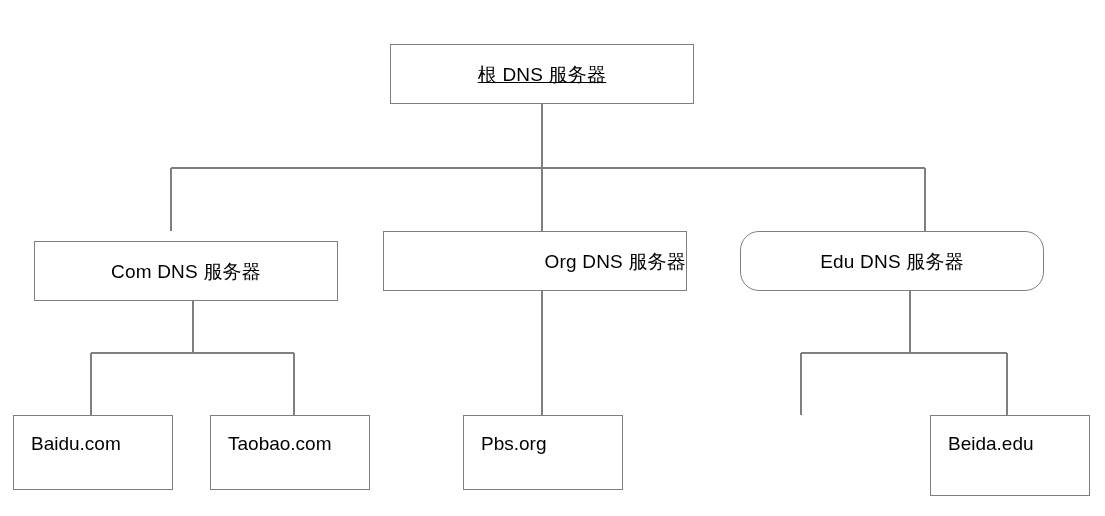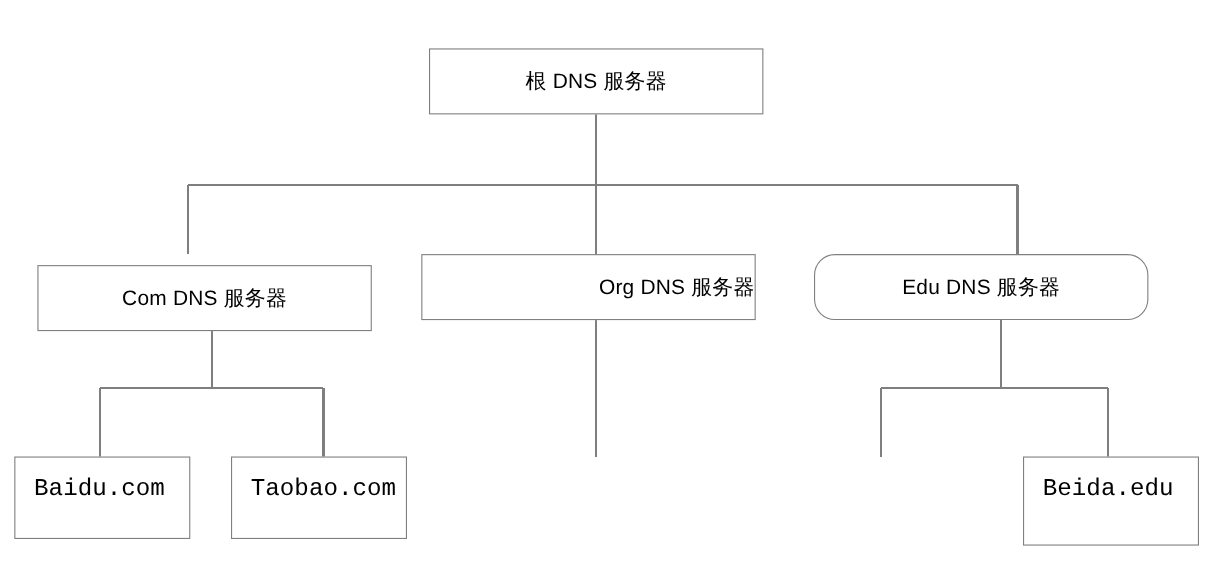"根 DNS 服务器" div.node { text-decoration: none -> underline }
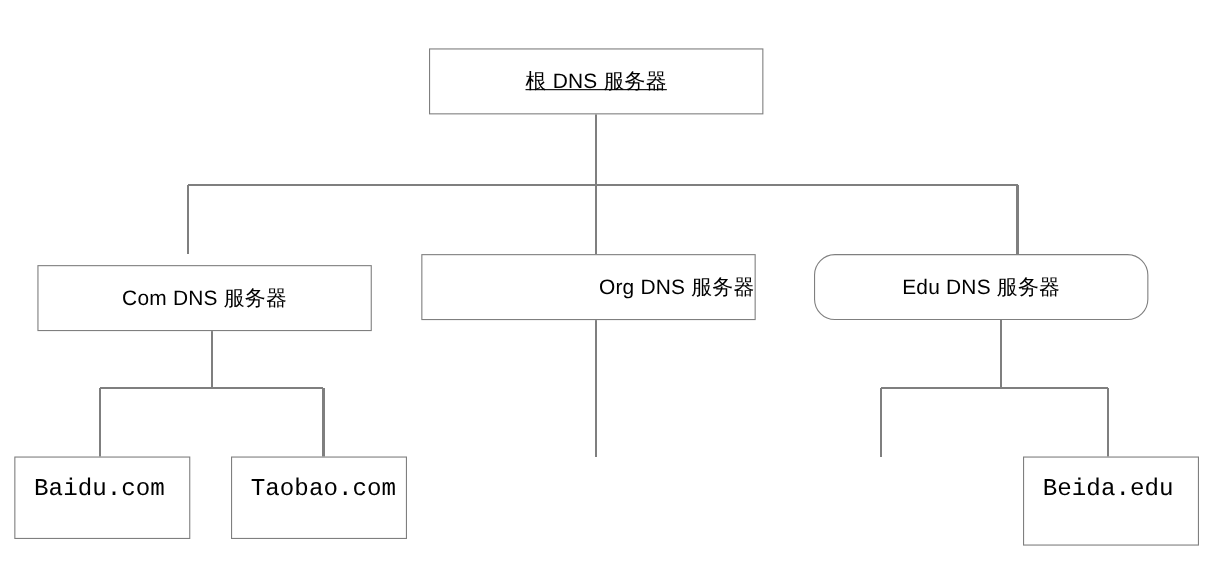"Baidu.com" .node.leaf .node-label { font-family: Liberation Mono, monospace -> none; font-size: 22px -> 19px }
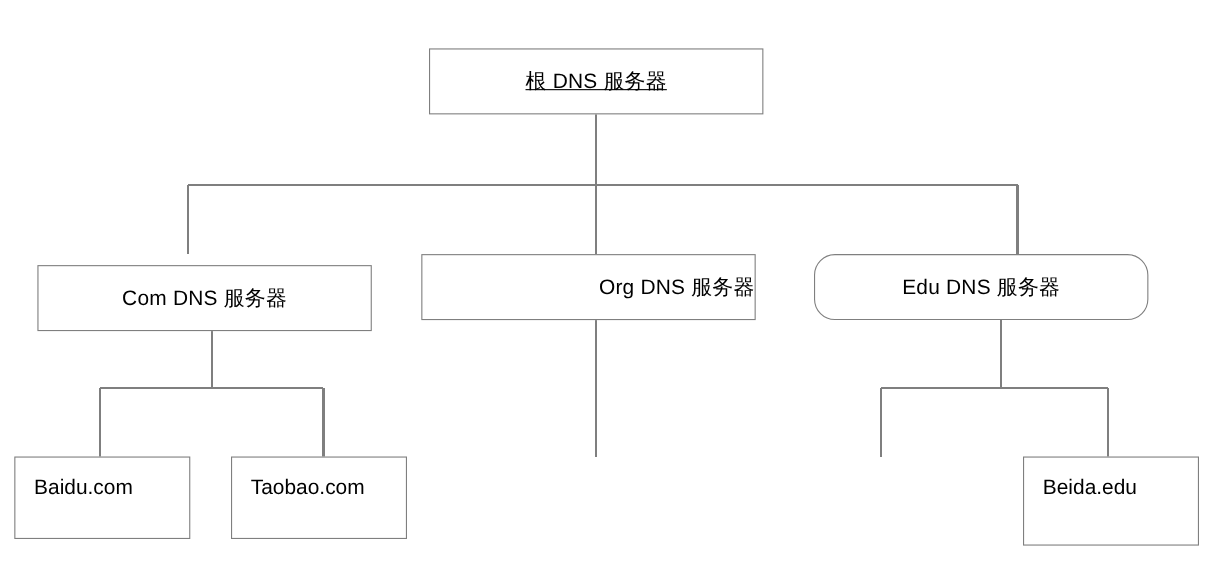"Pbs.org" div.node { html: none -> <div> <span>Pbs.org</span> </div> }
